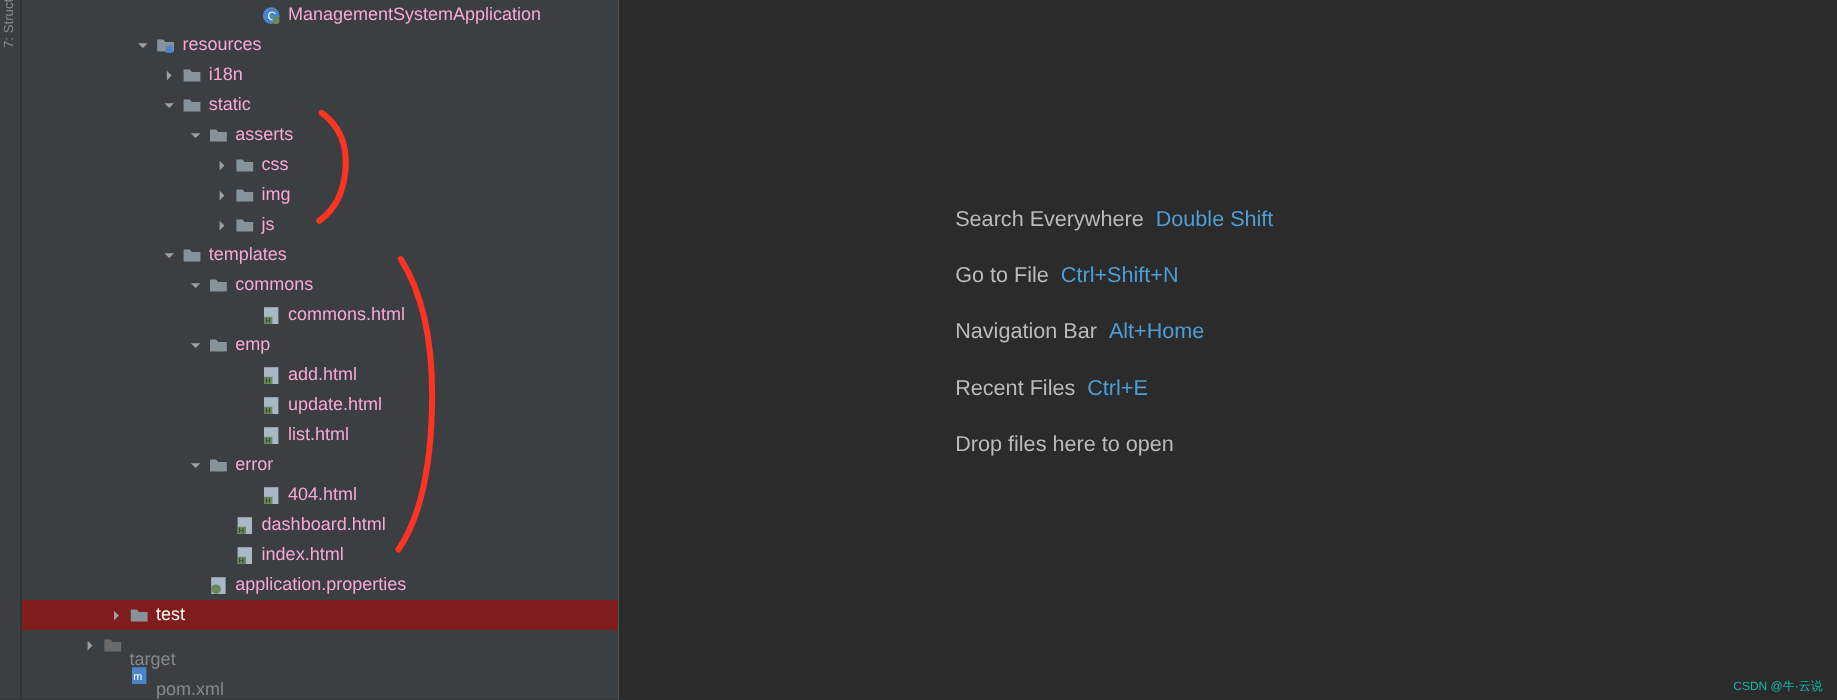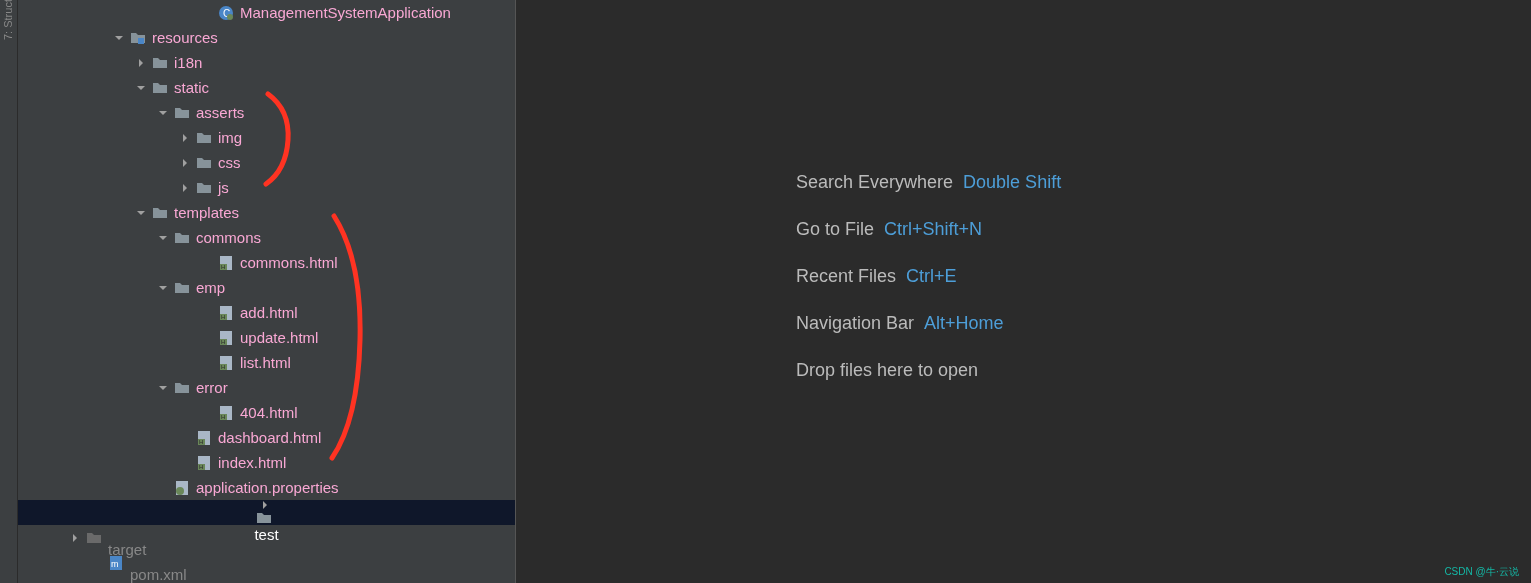"img" div.tree-row { order: before "css" -> after "css" }
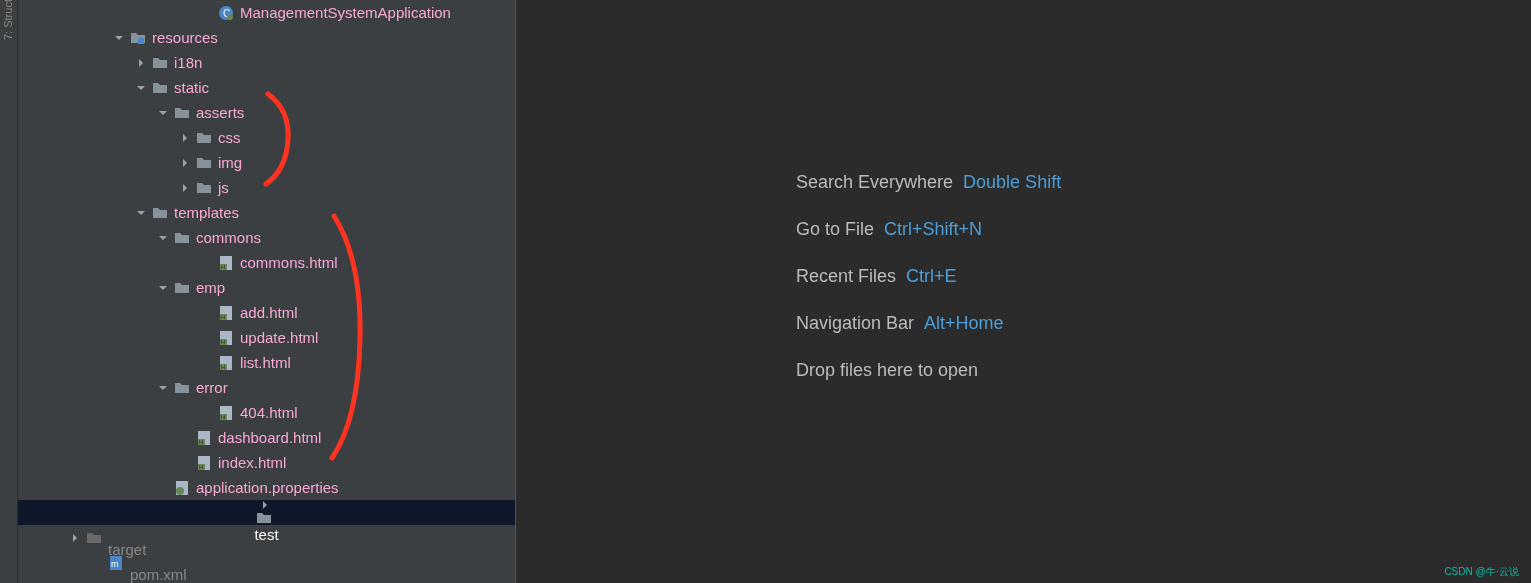"Recent Files Ctrl+E" div.hint-row { order: before "Navigation Bar Alt+Home" -> after "Navigation Bar Alt+Home" }
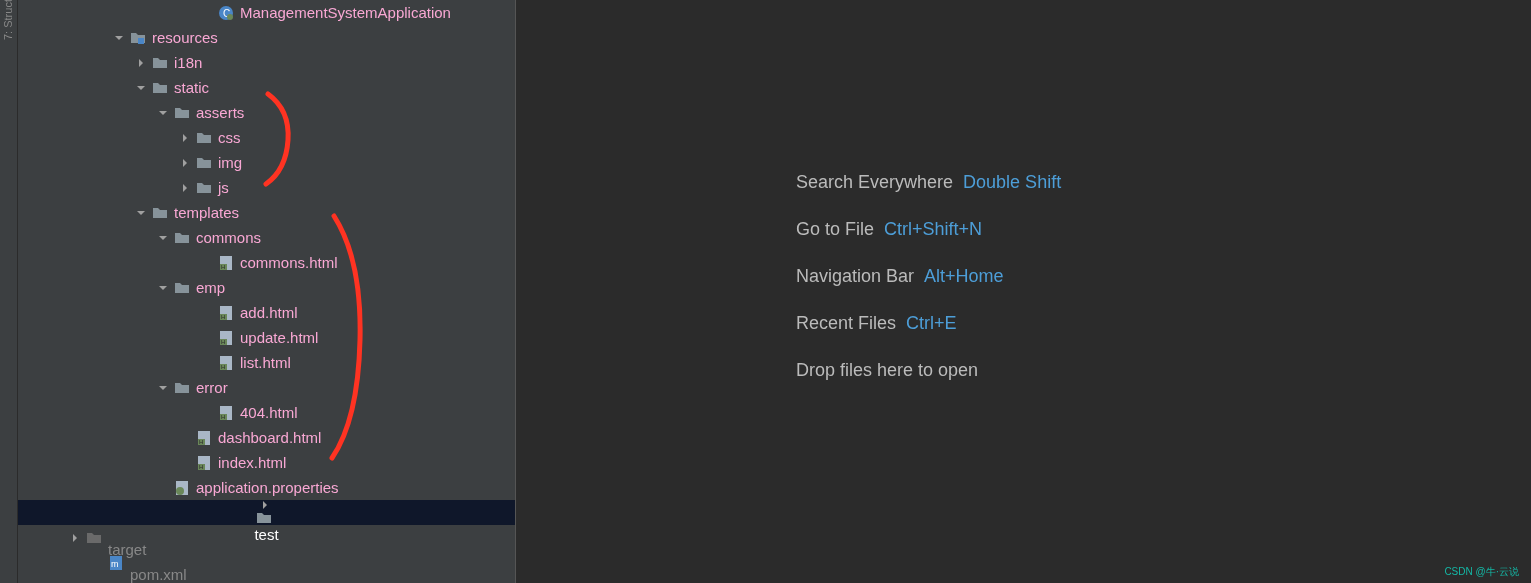"test" .tree-row.selected { background: #0f172a -> #7f1d1d; flex-direction: column -> none }
